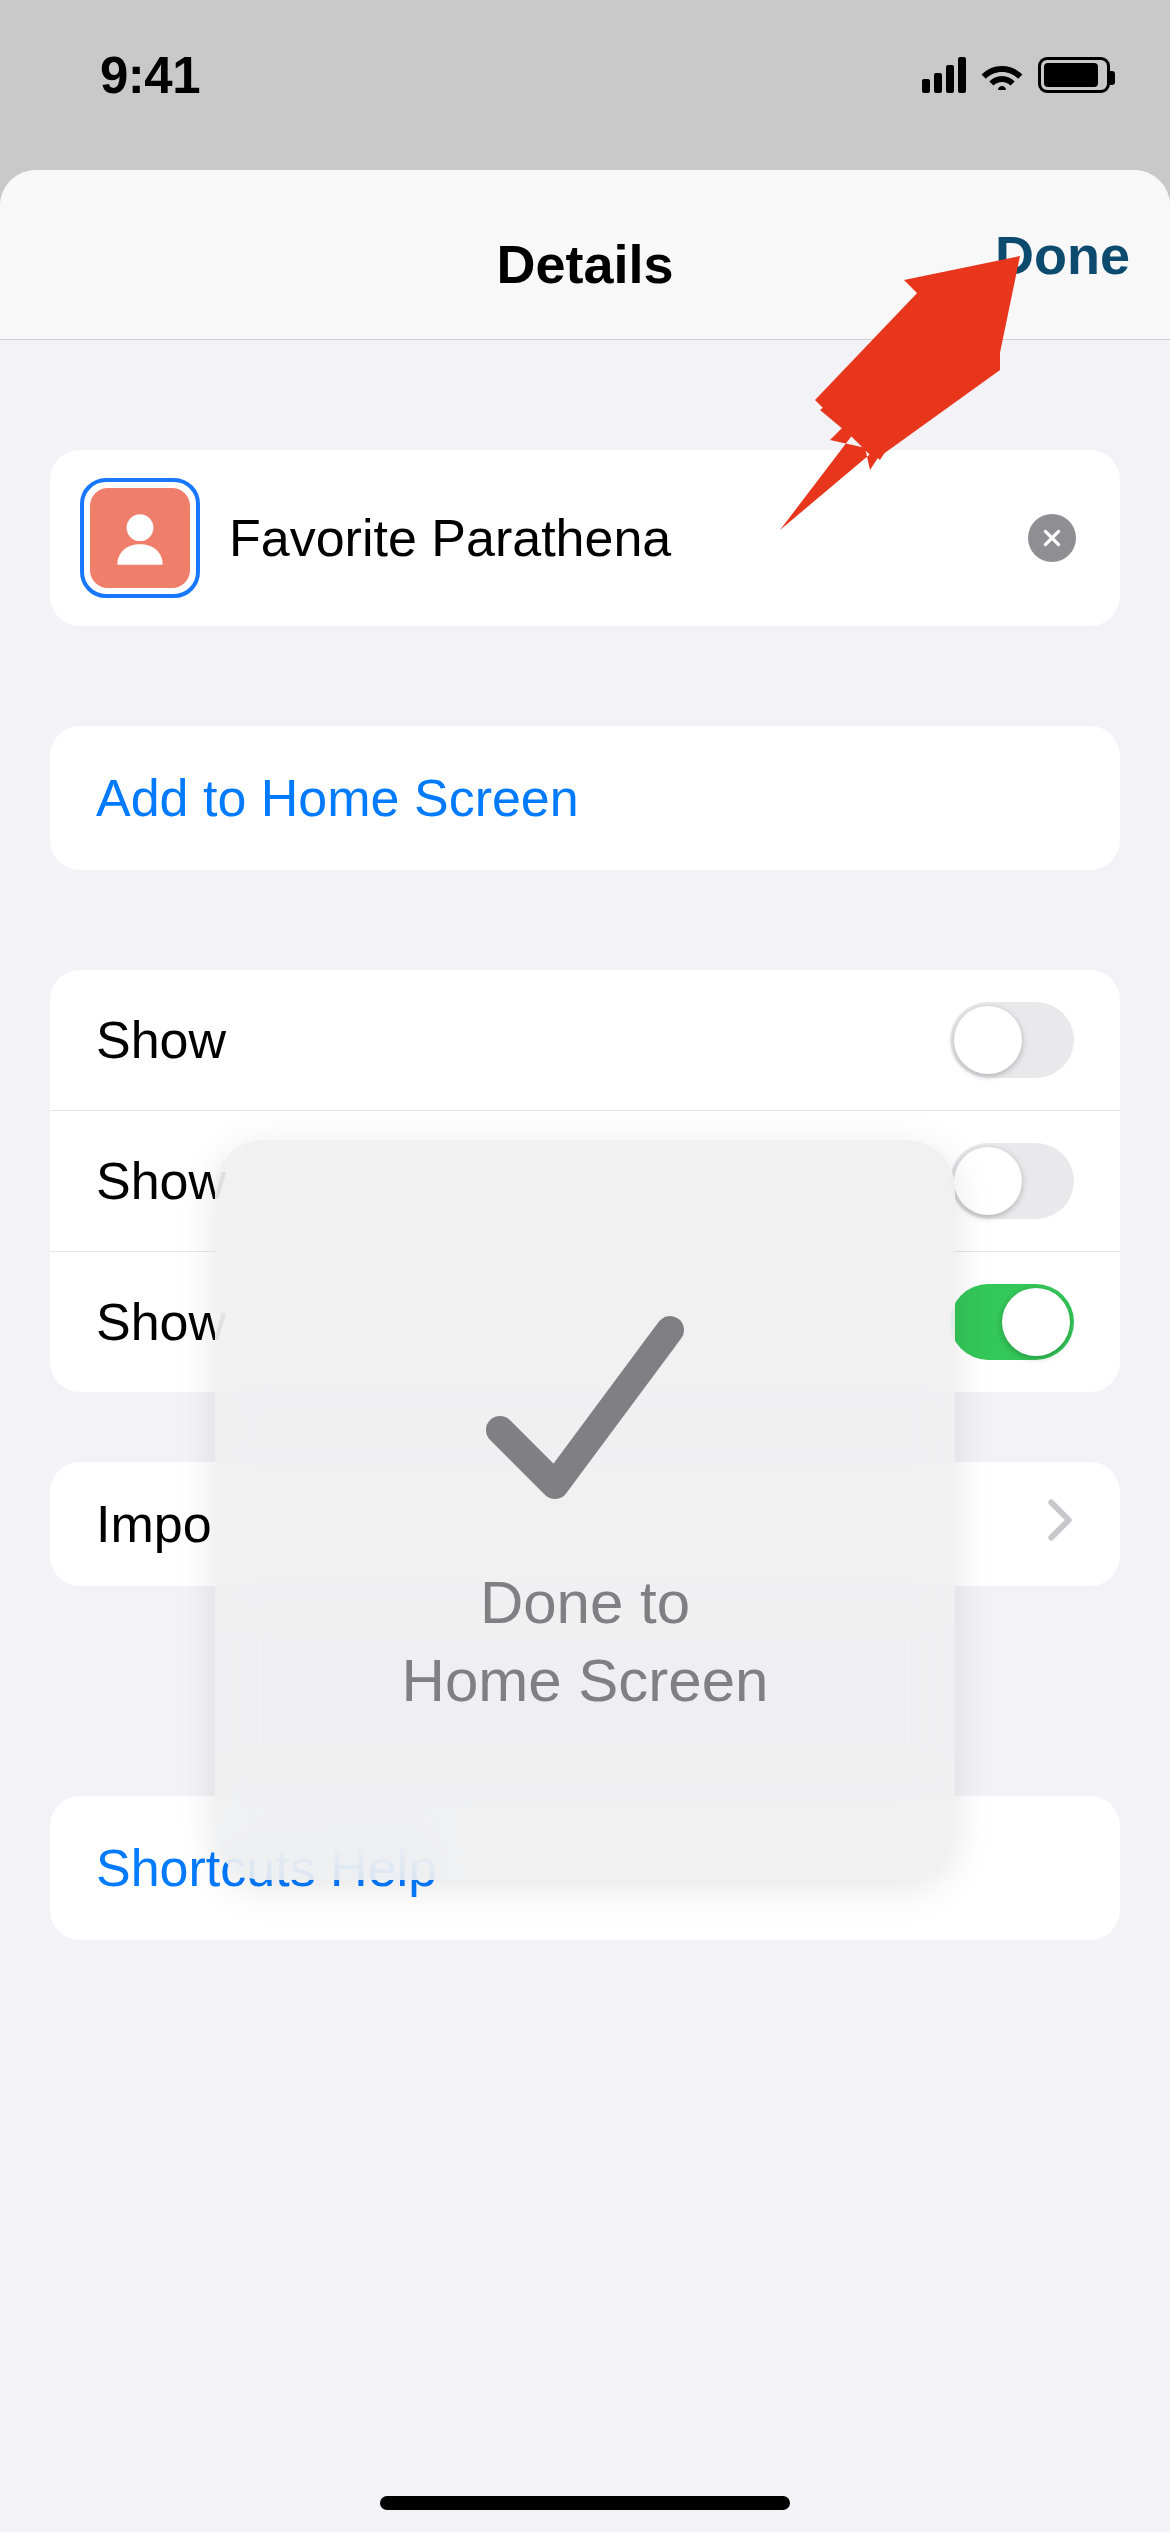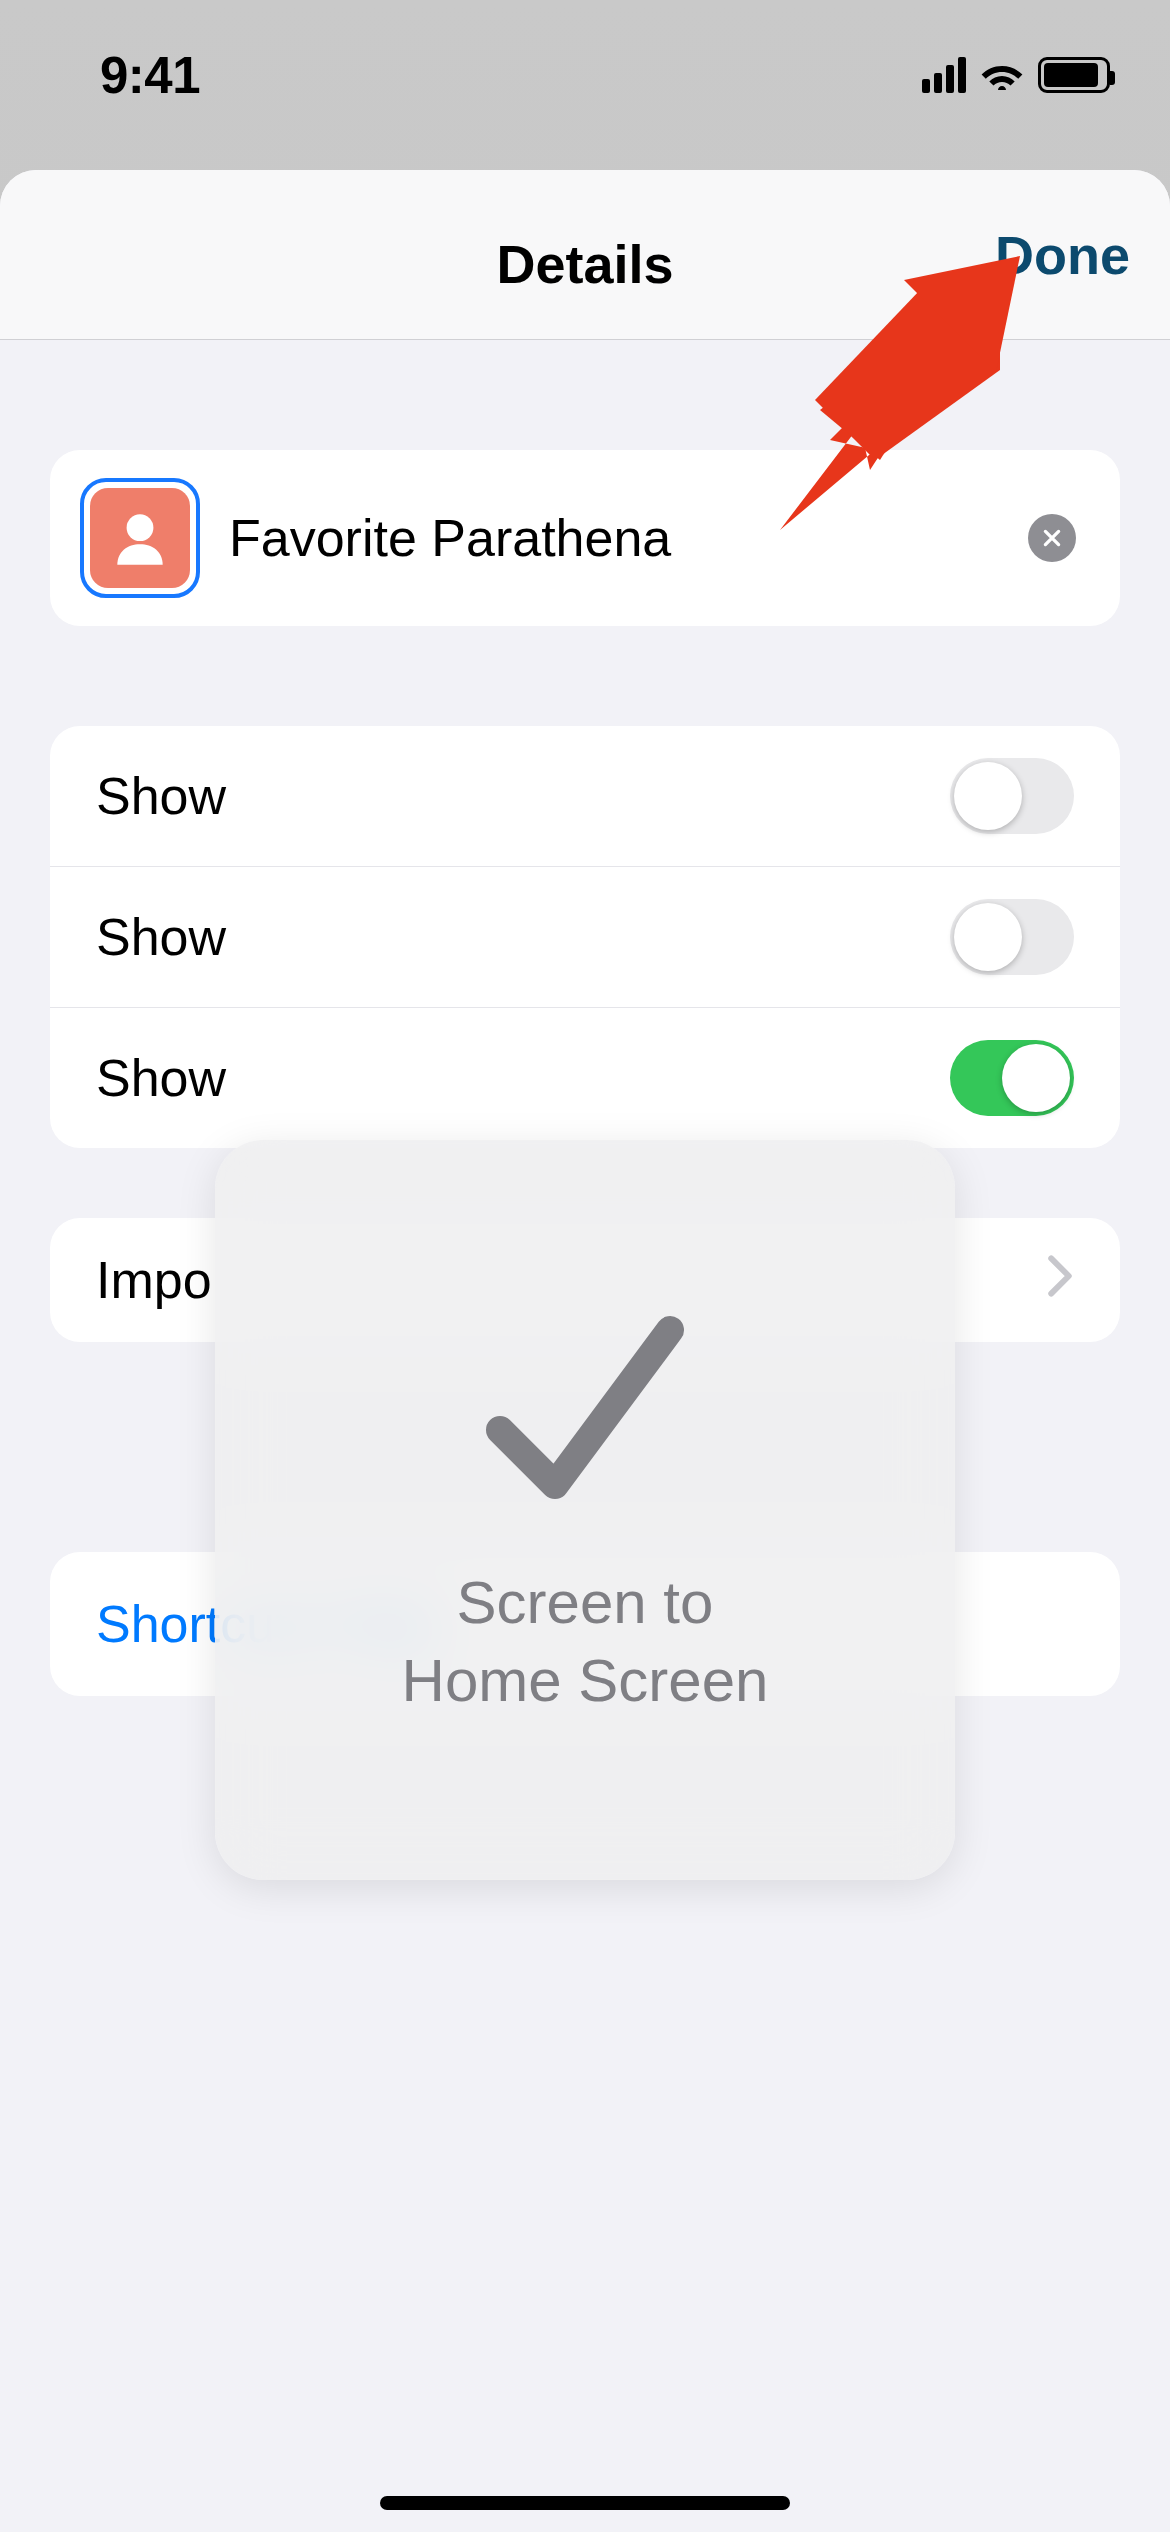"Add to Home Screen" div.group { html: none -> <div> <div> <div>Add to Home Screen</div> </div> </div> }
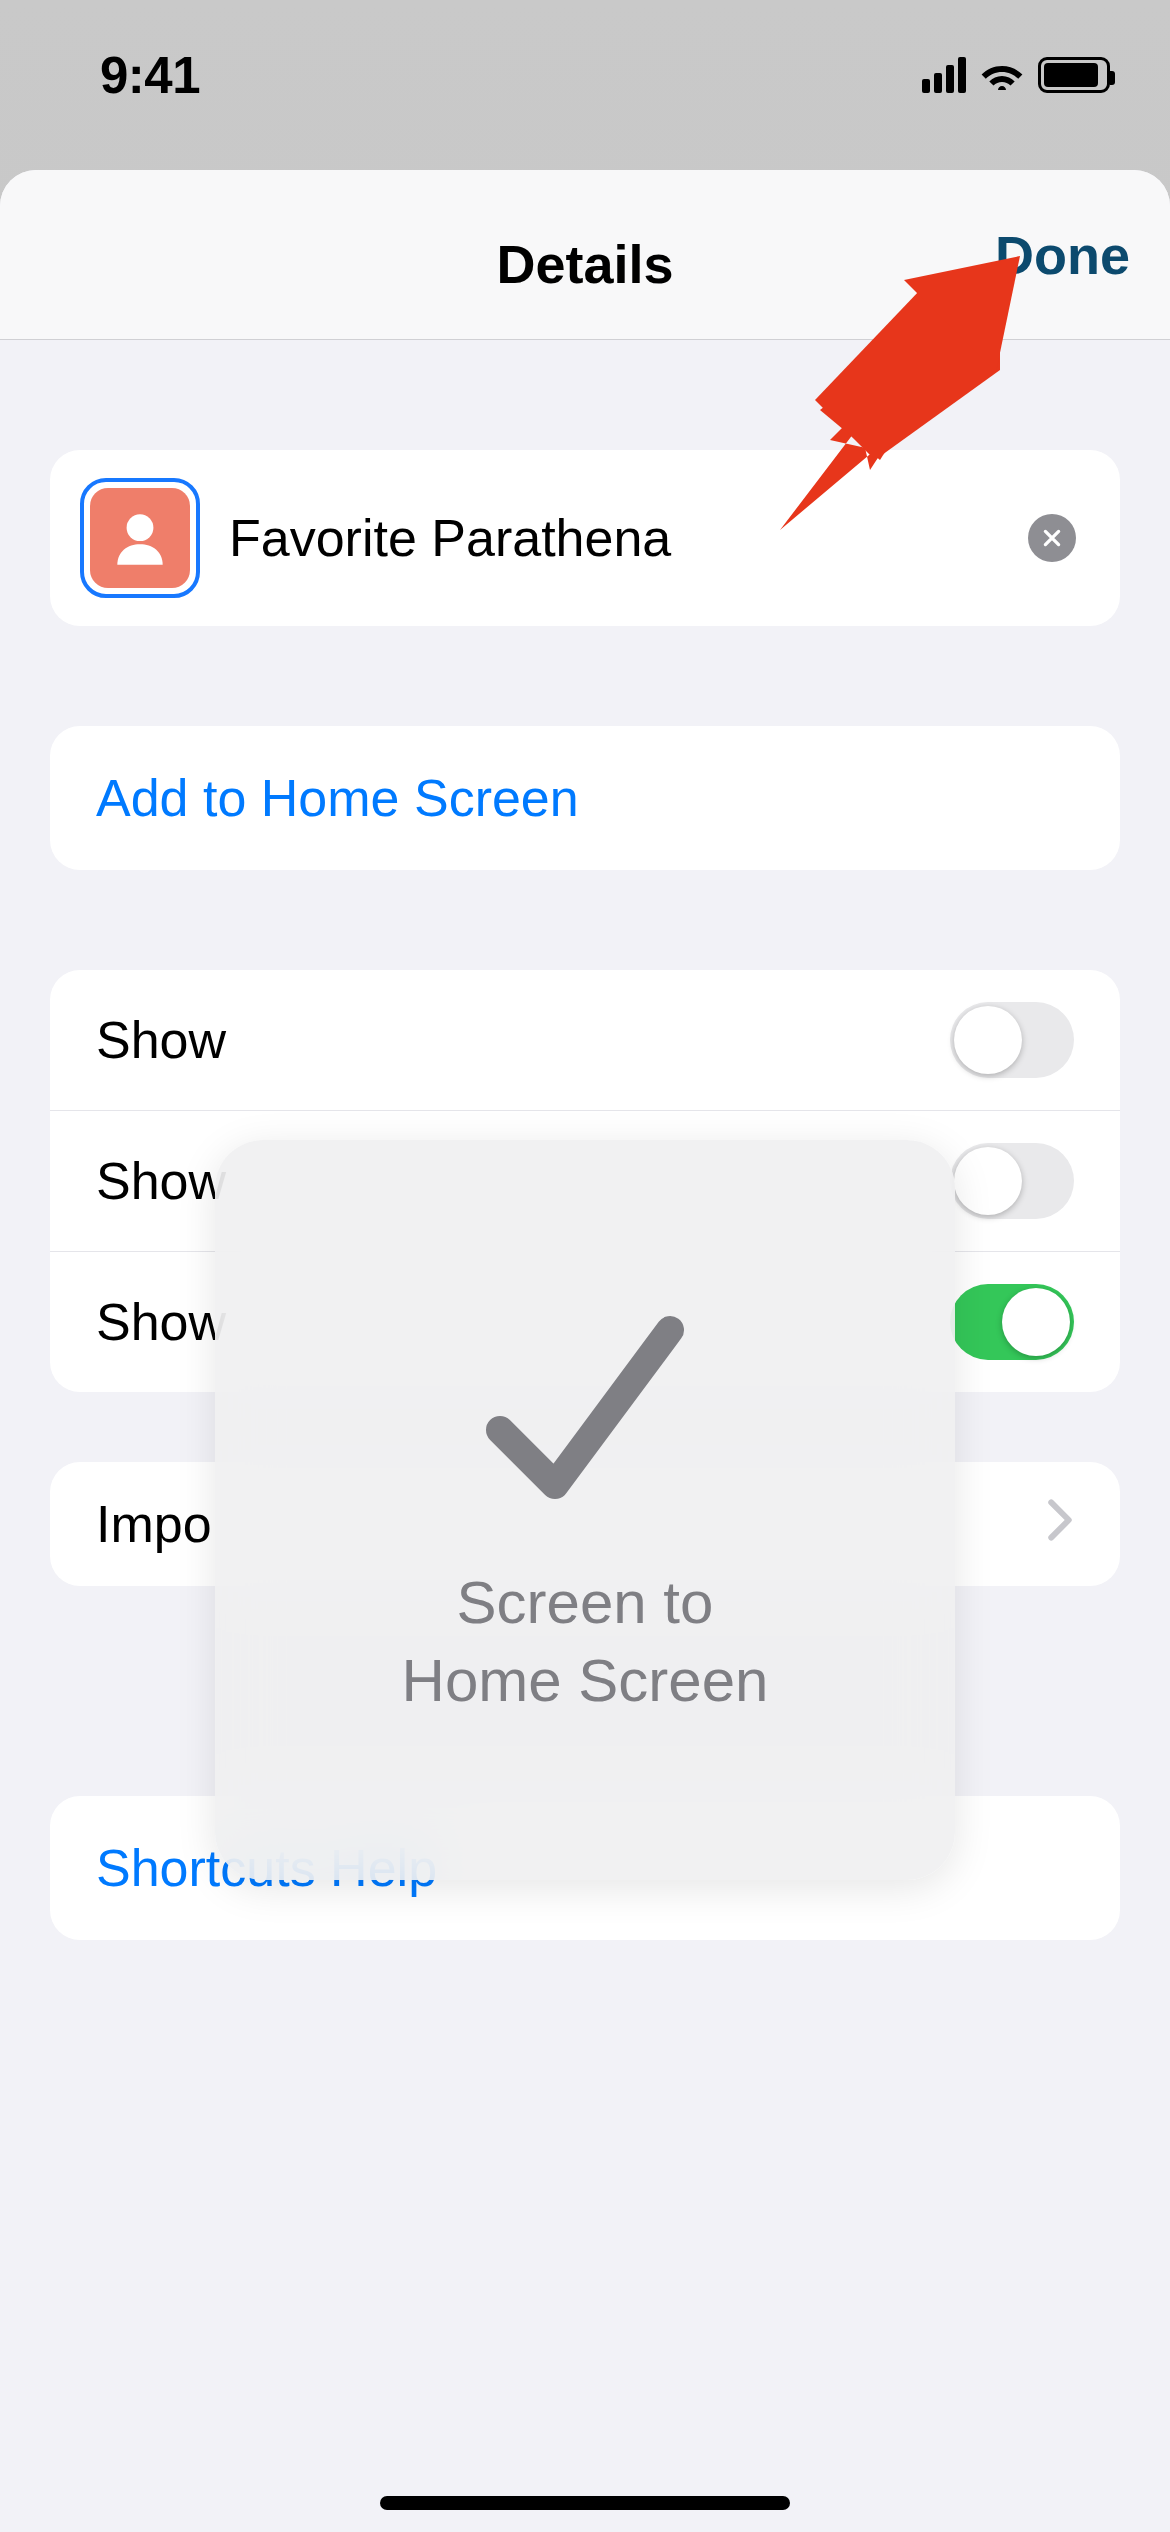"Screen to" span { text: Screen -> Done }
